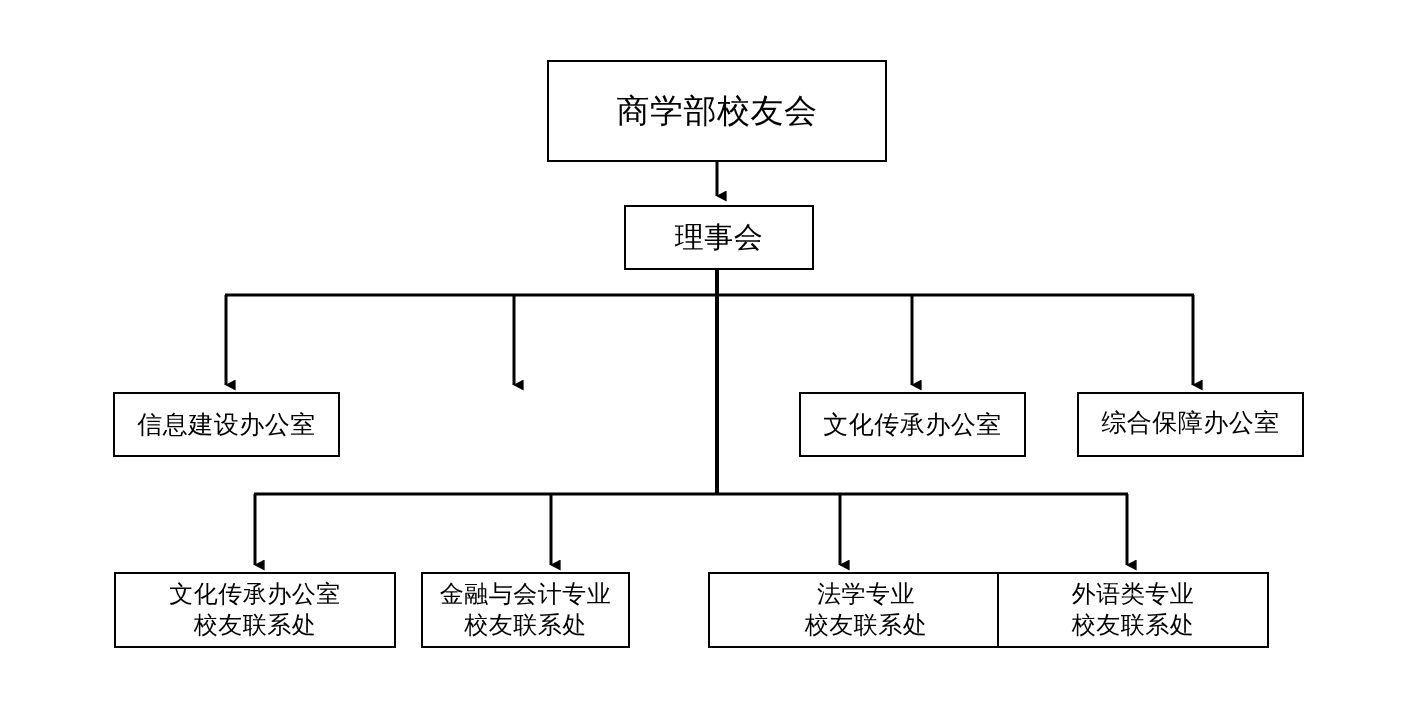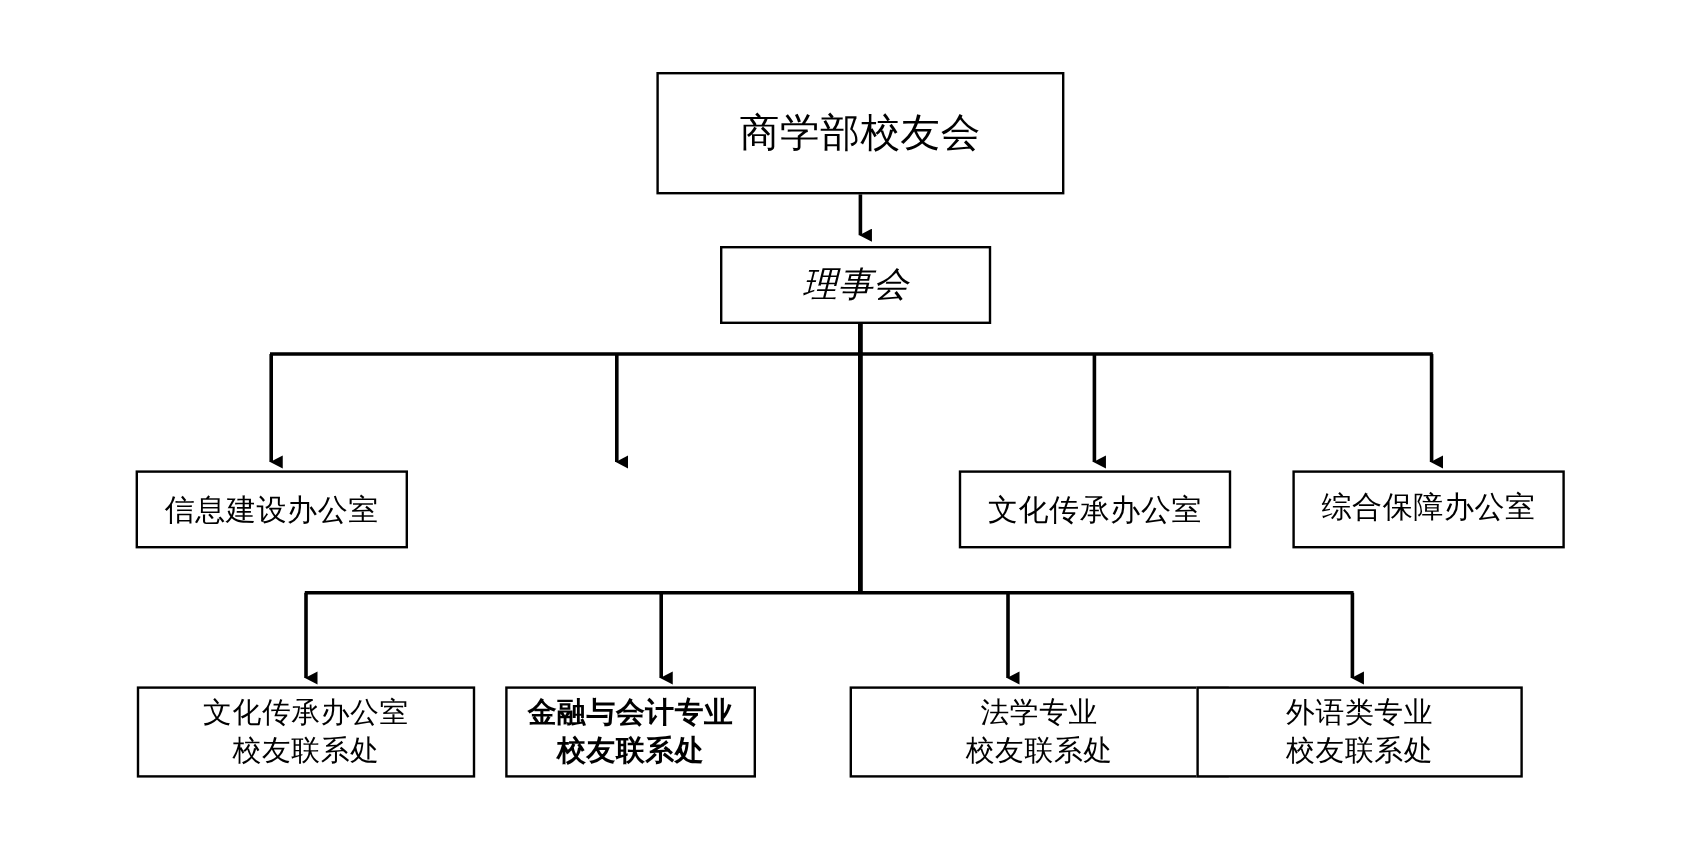"理事会" div.node-box { font-style: italic -> none; left: 600px -> 624px; width: 226px -> 190px }
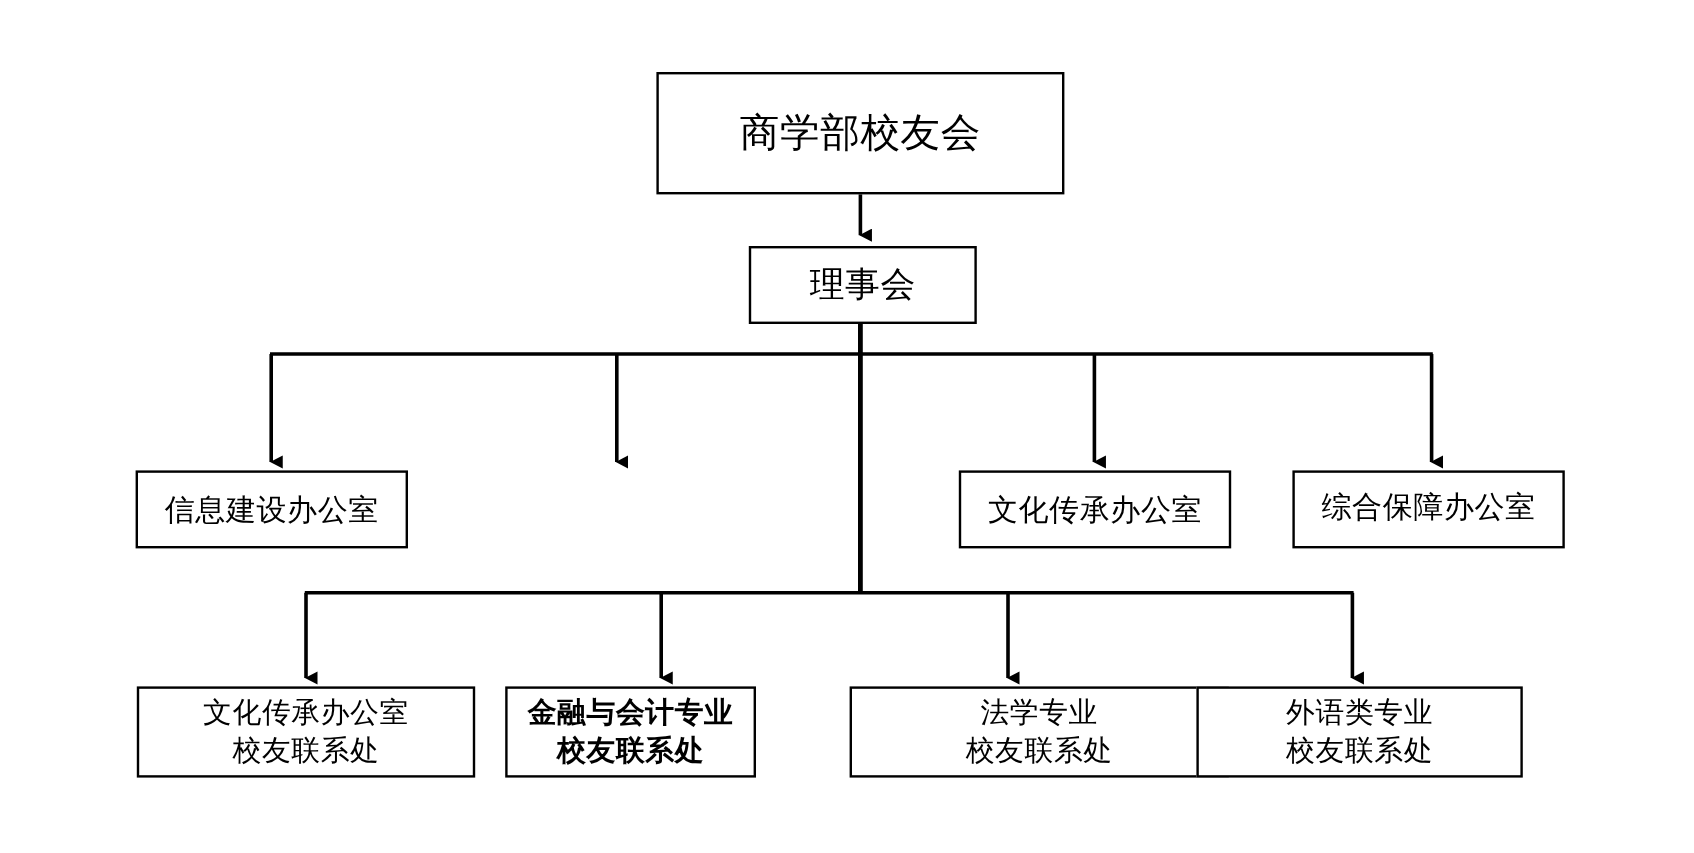"金融与会计专业" div.node-box { font-weight: bold -> none }
